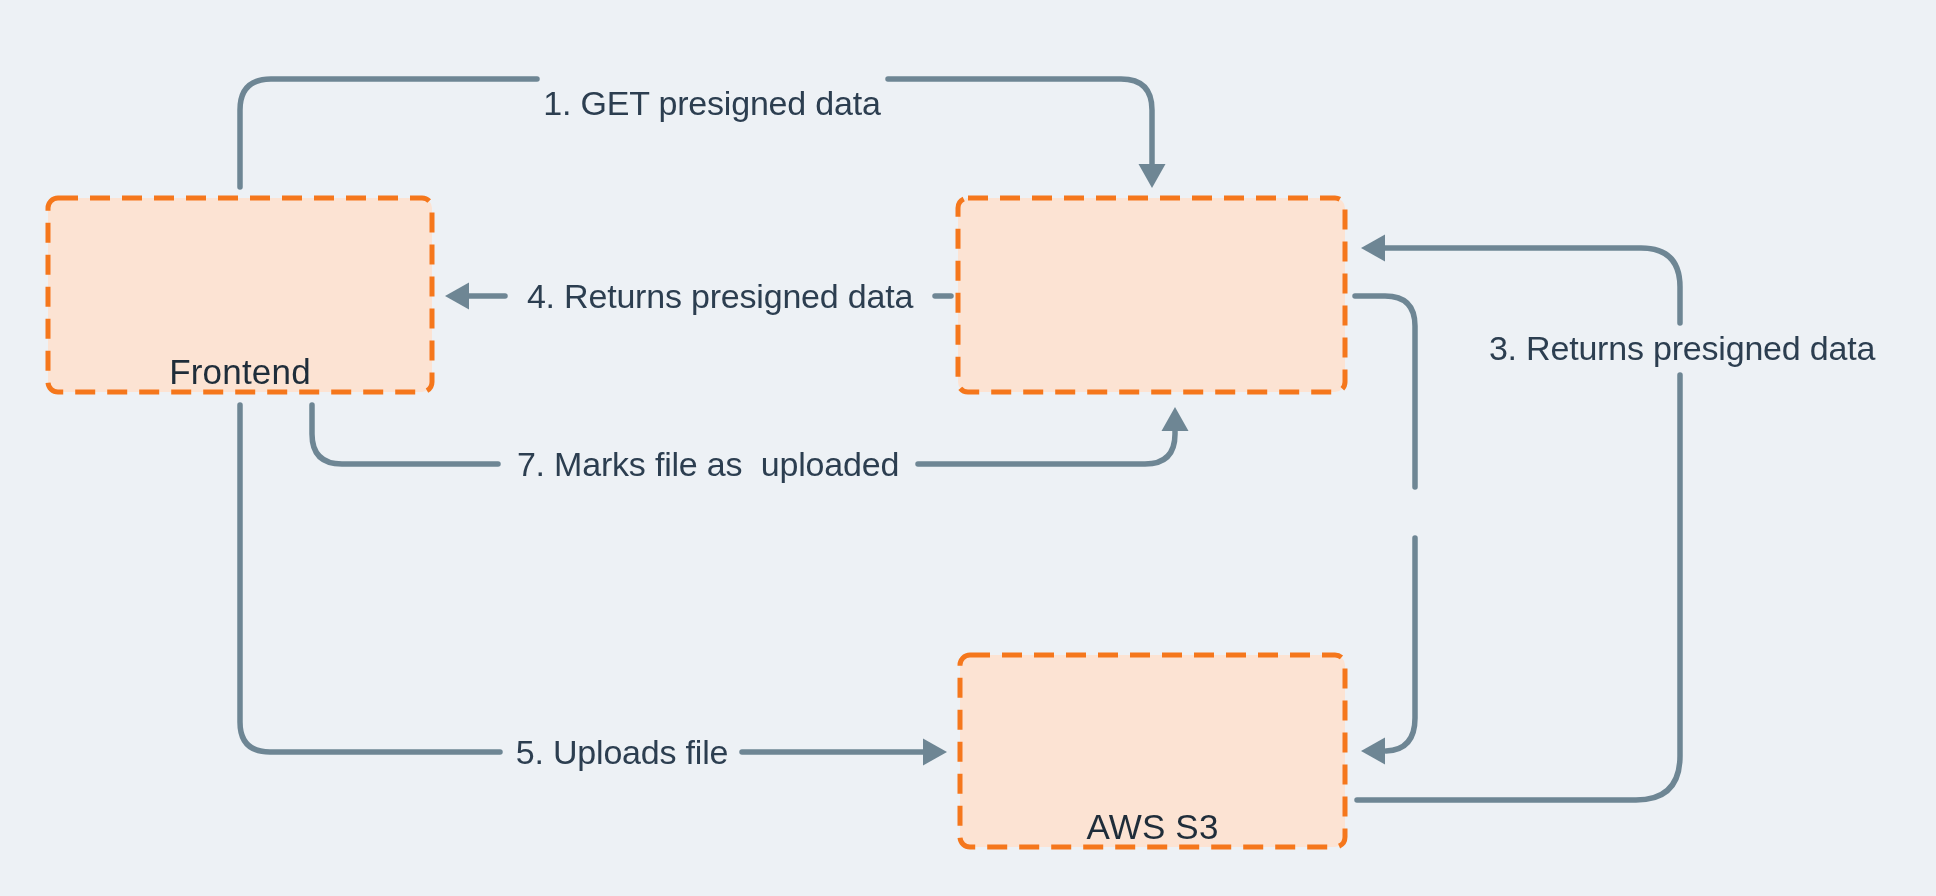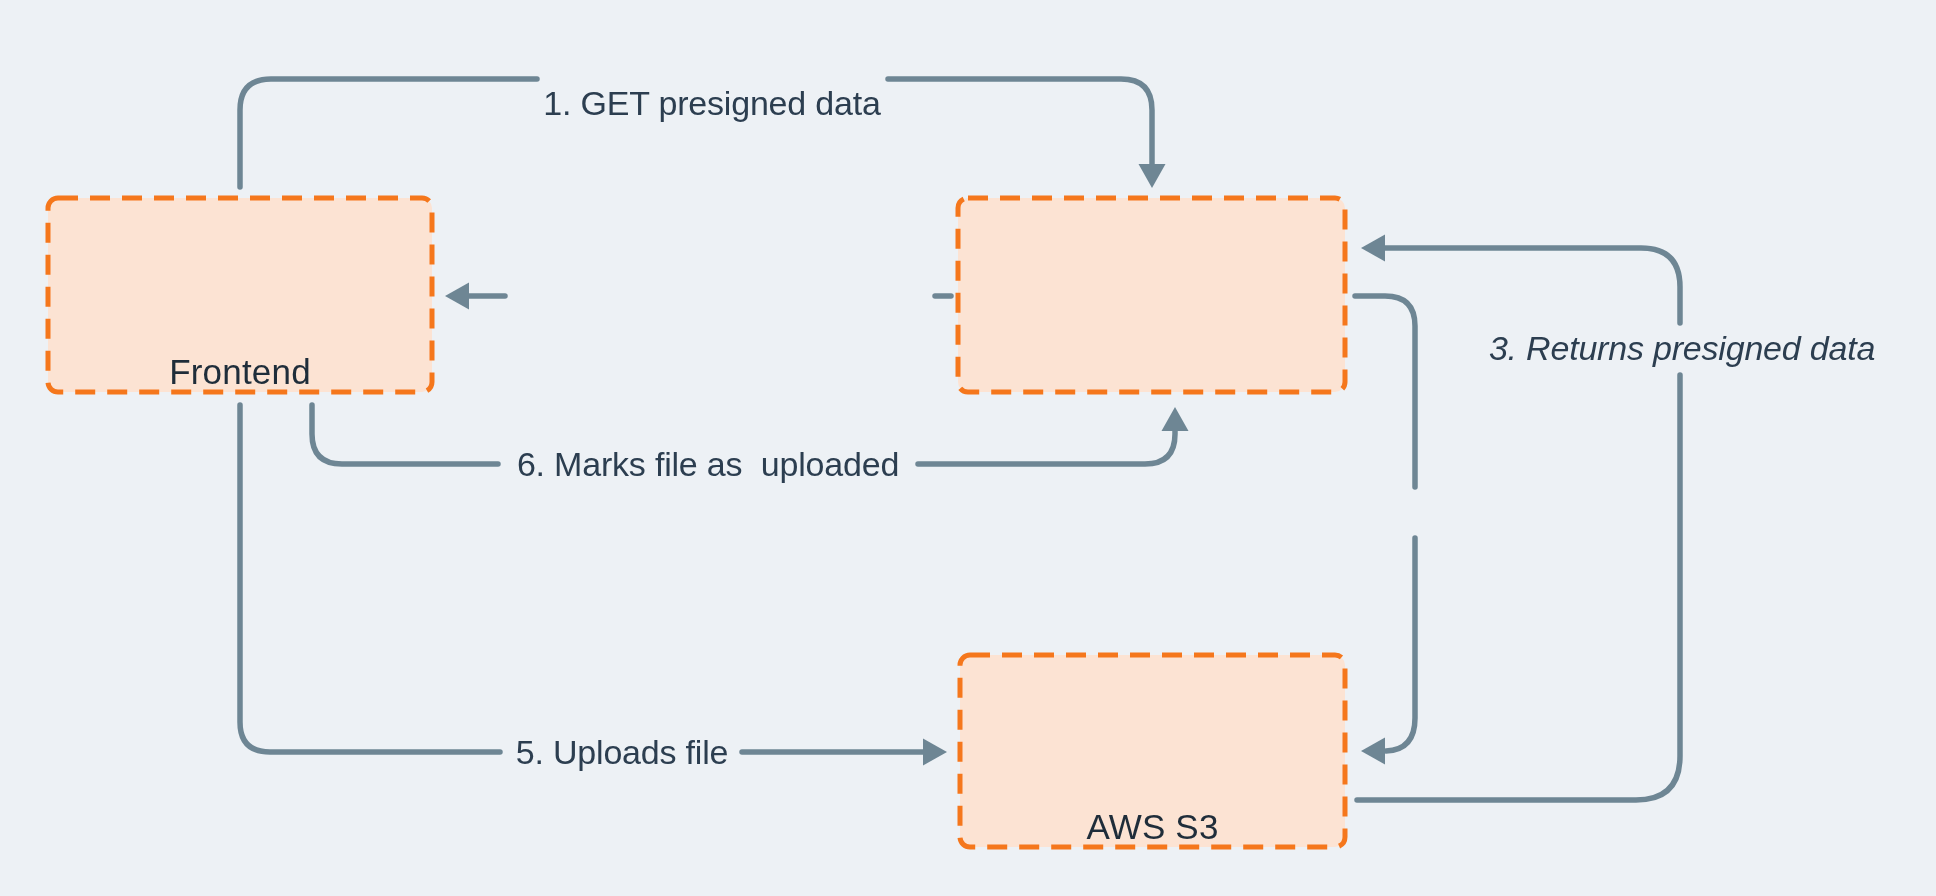"4. Returns presigned data" div.edge-label { html: none -> <div>4. Returns presigned data</div> }
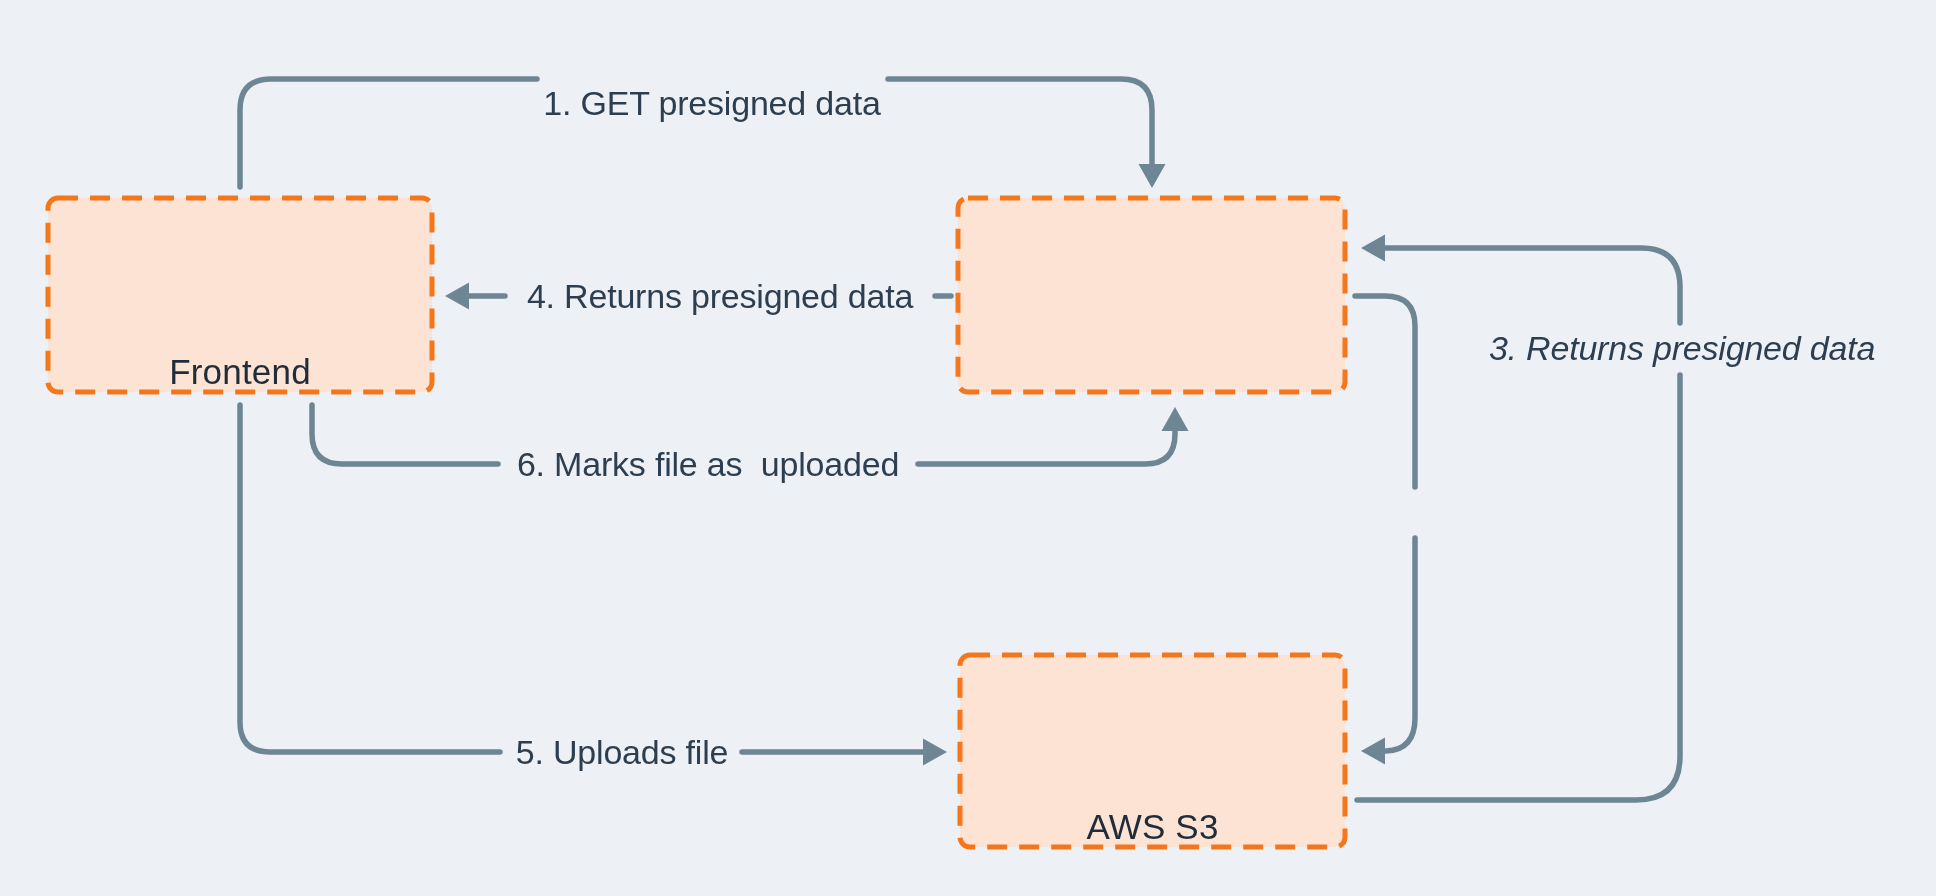"3. Returns presigned data" div.edge-label { font-style: italic -> none }
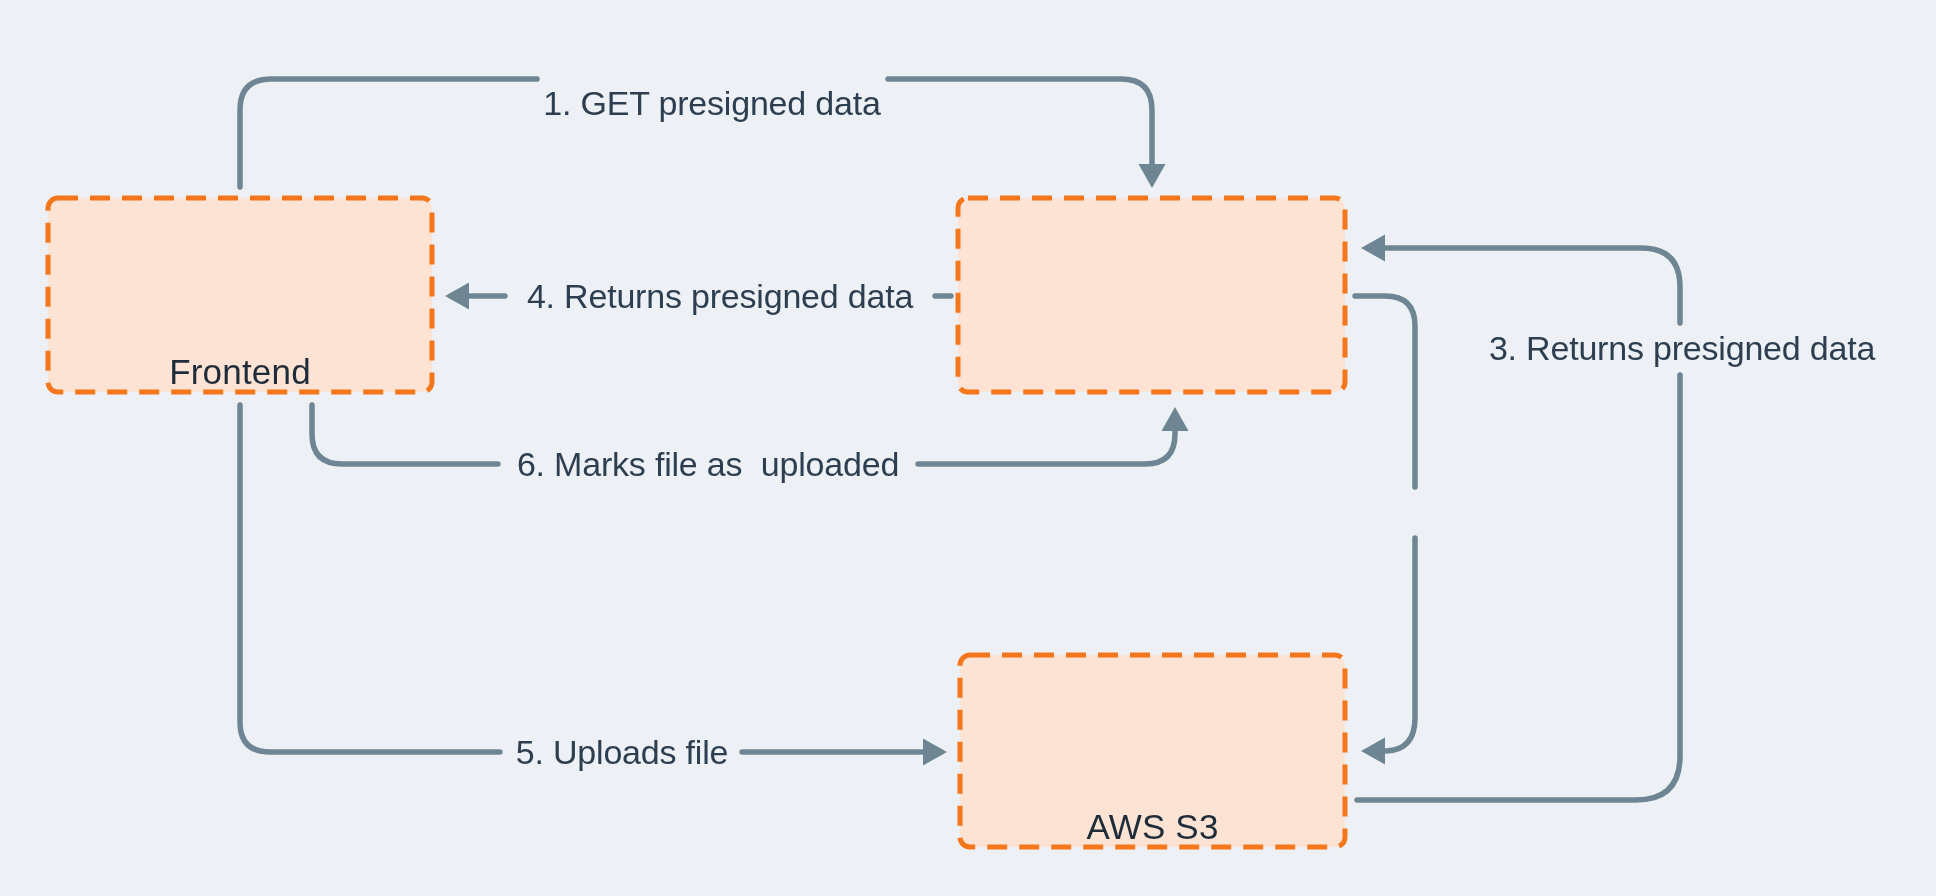"6. Marks file as uploaded" div.edge-label { text: 6 -> 7 }
